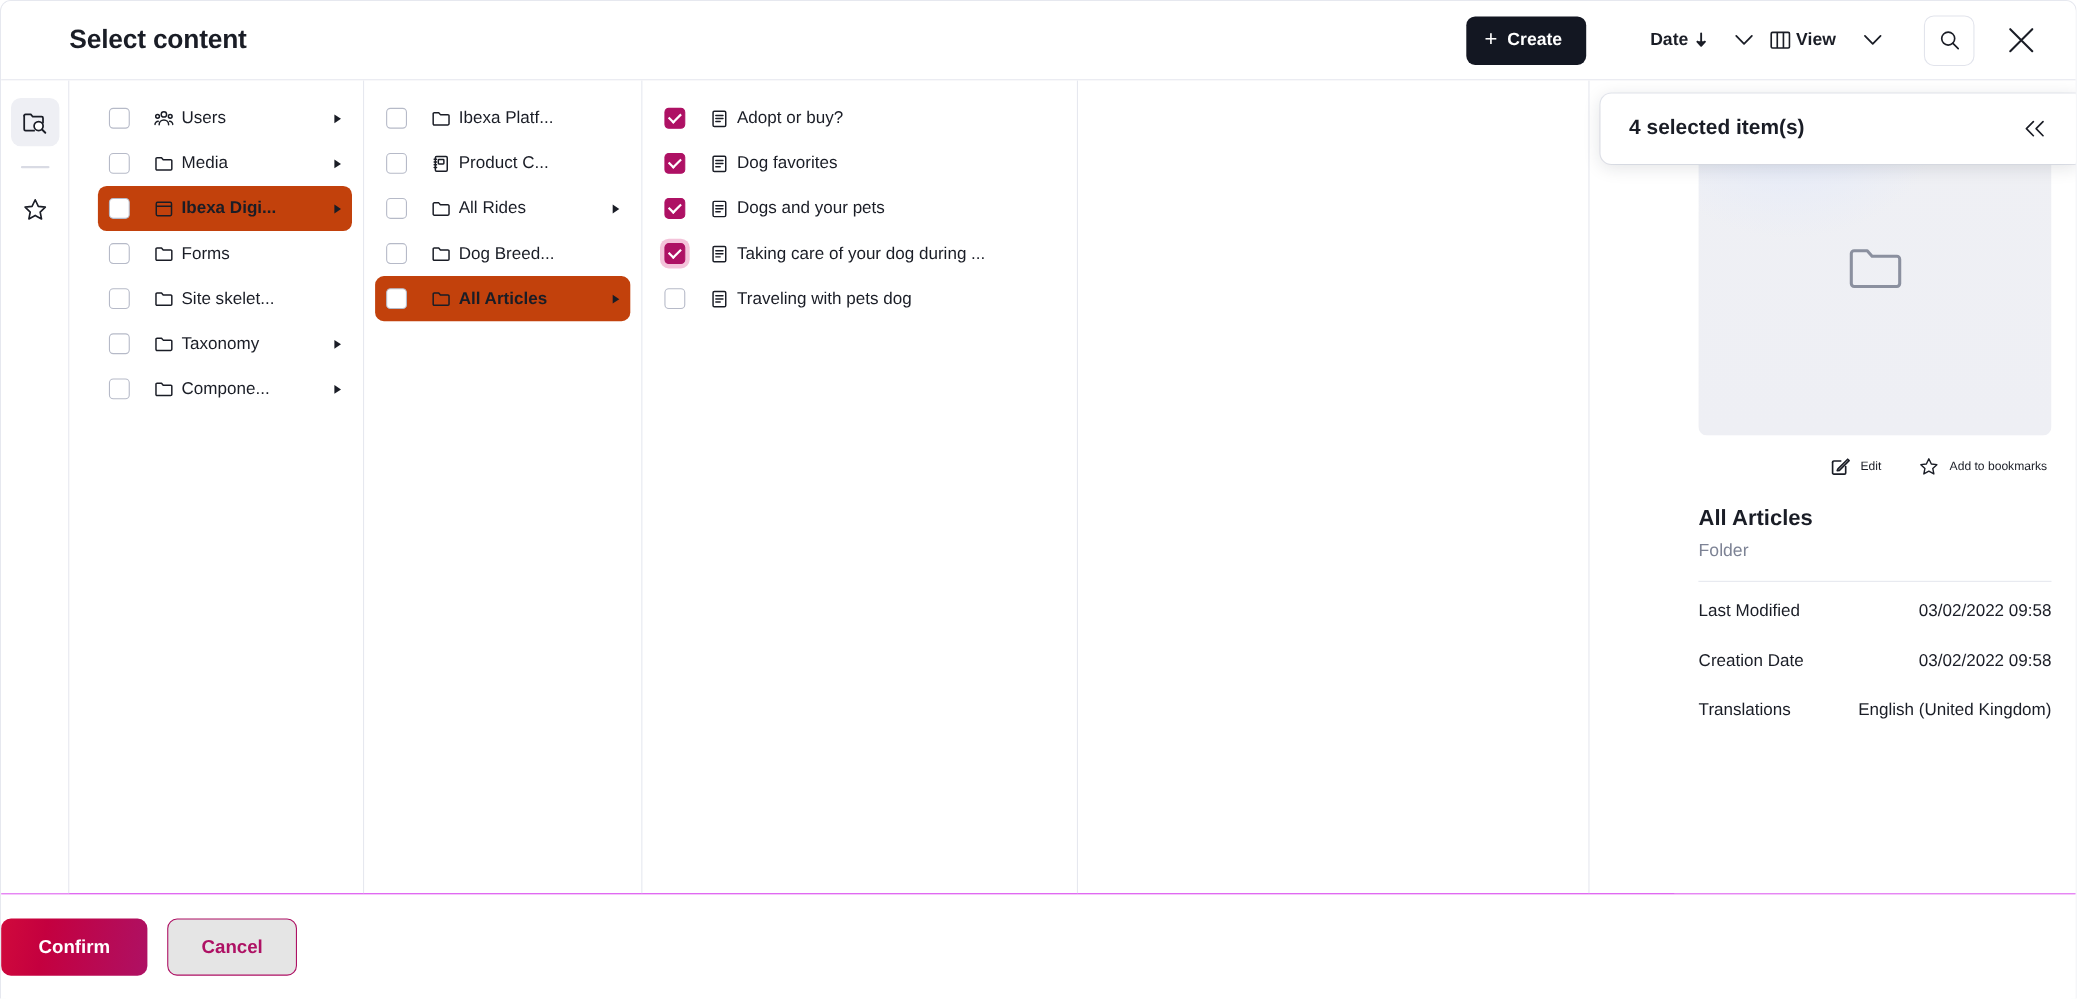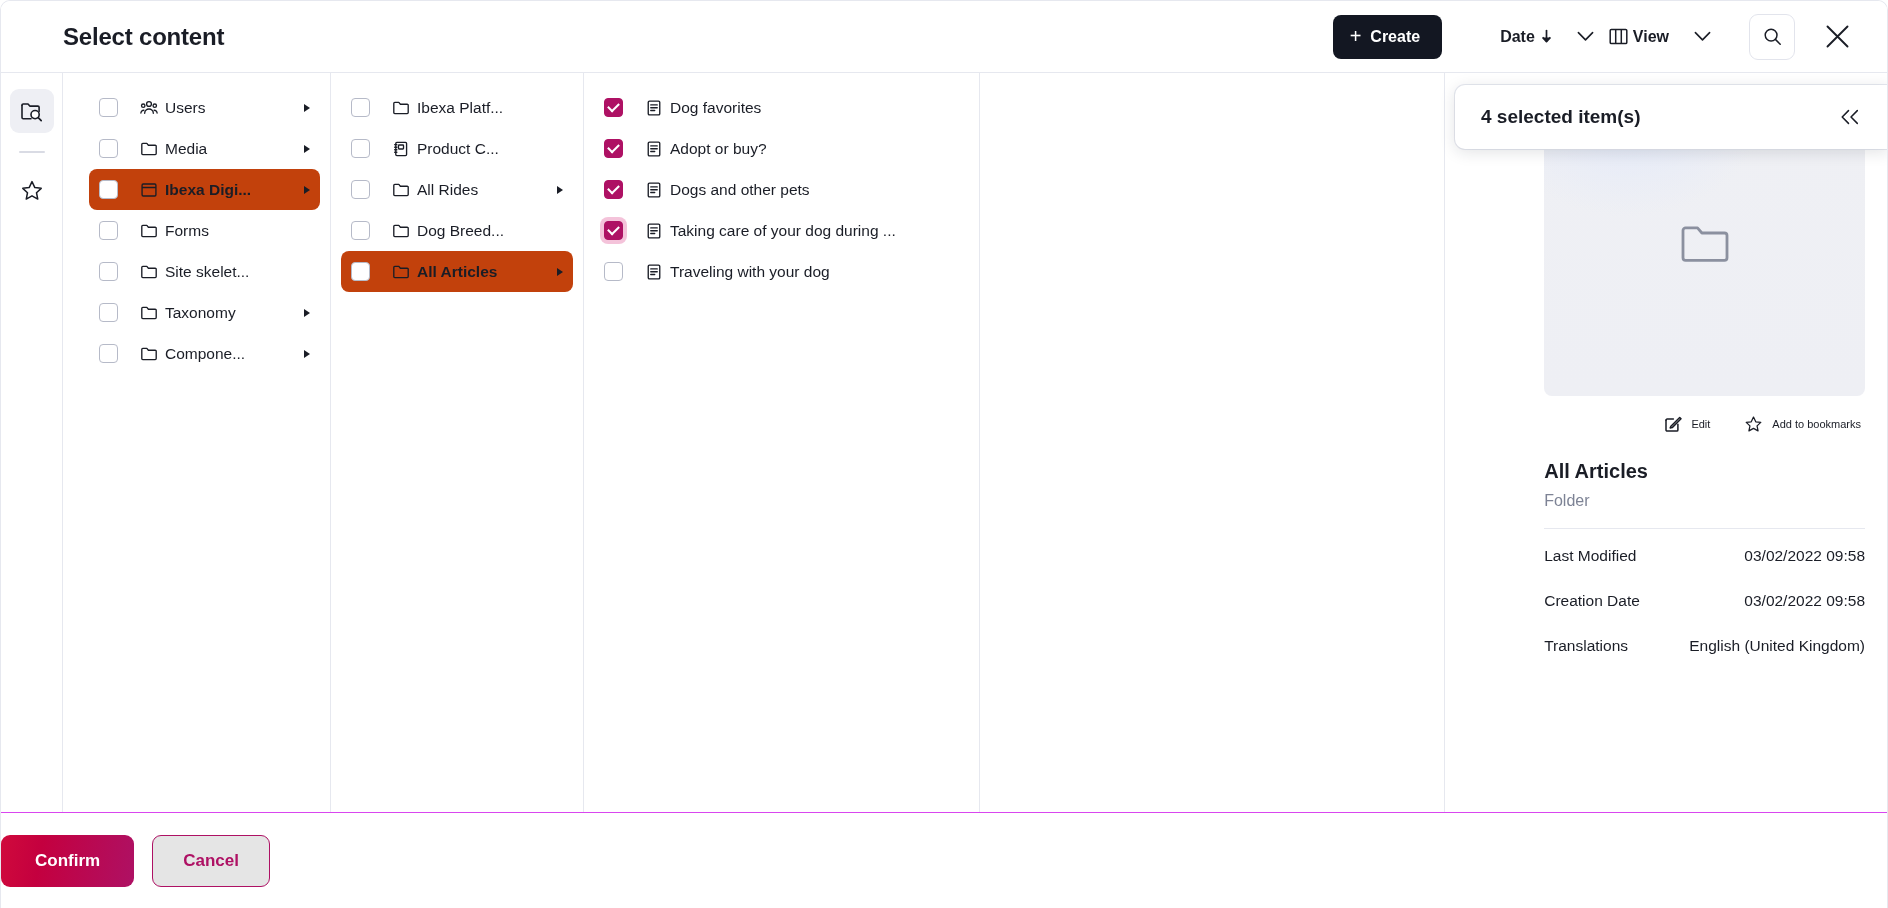"Dog favorites" div.row { order: before "Adopt or buy?" -> after "Adopt or buy?" }
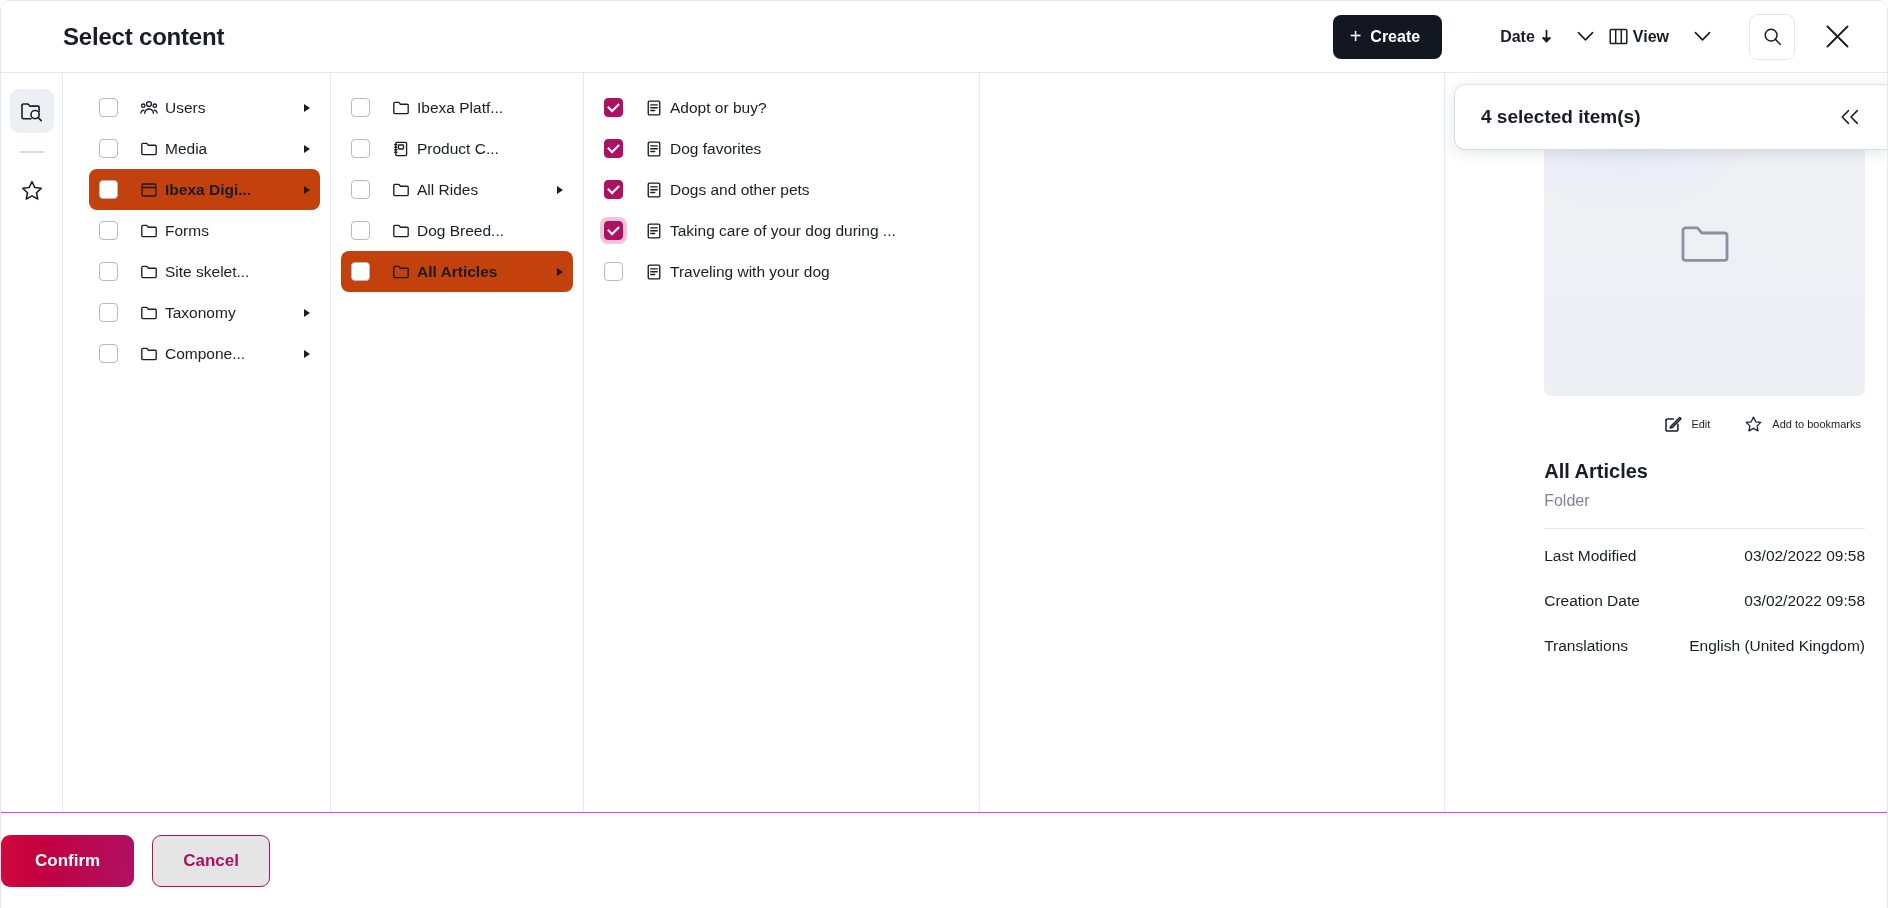"Dogs and other pets" span.row-label { text: other -> your }
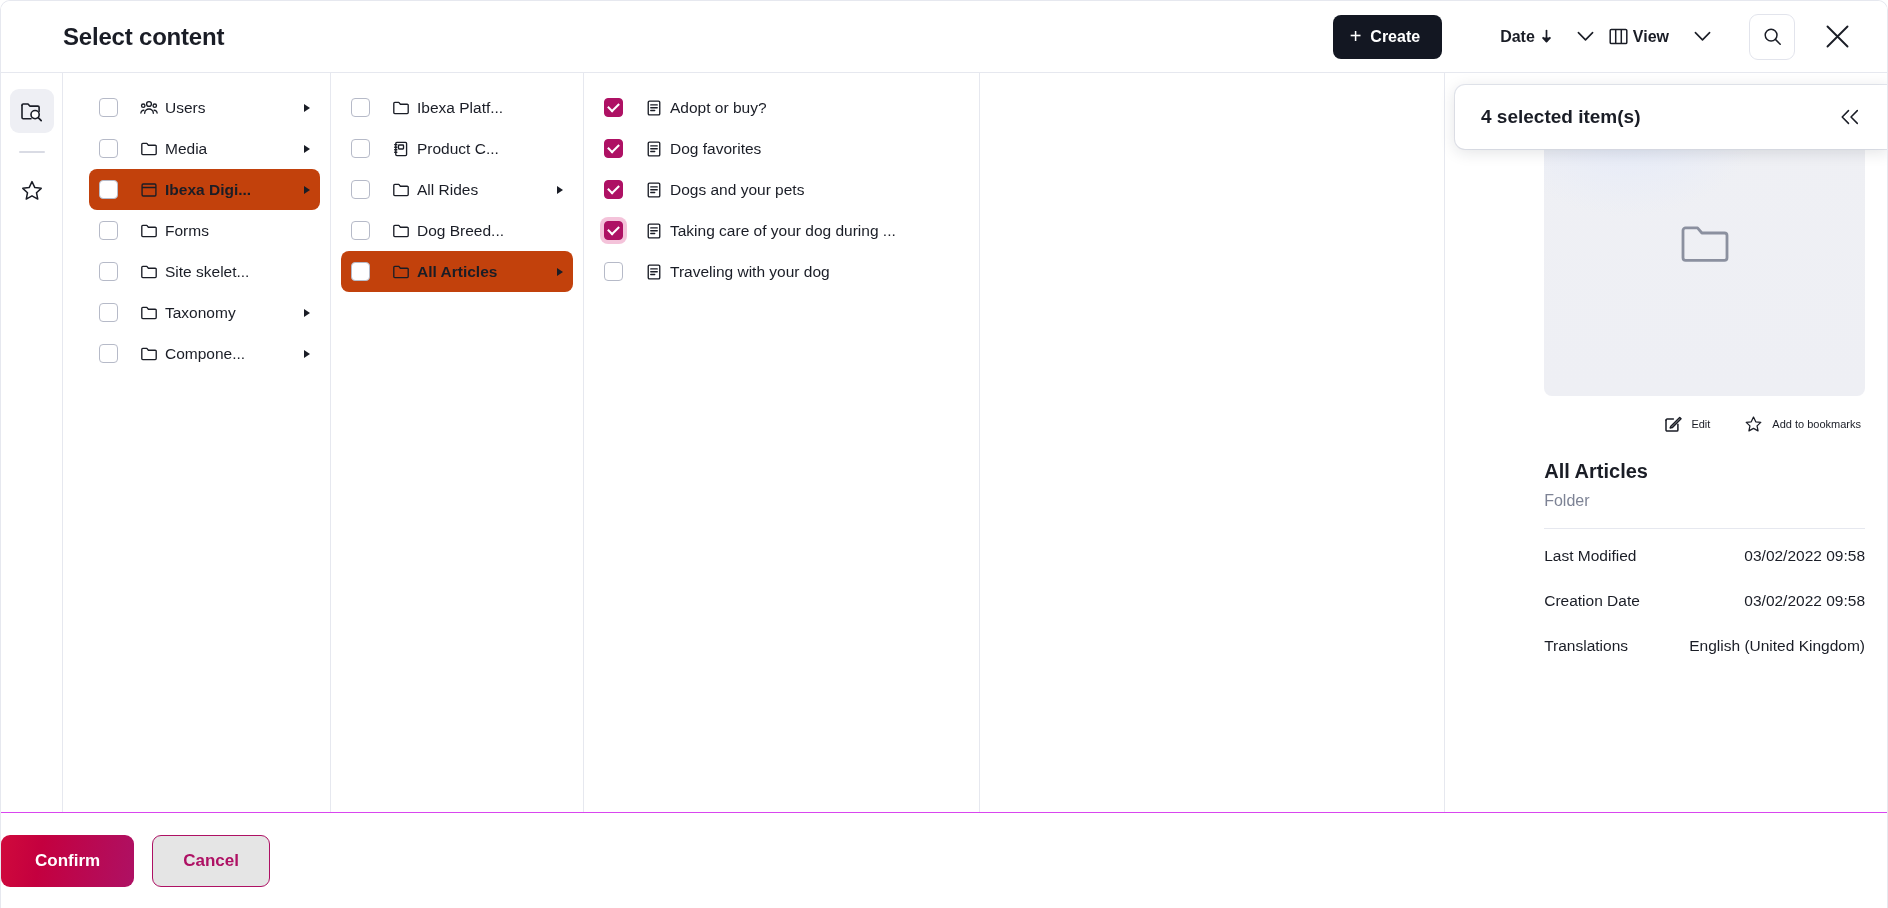"Traveling with your dog" span.row-label { text: your -> pets }
